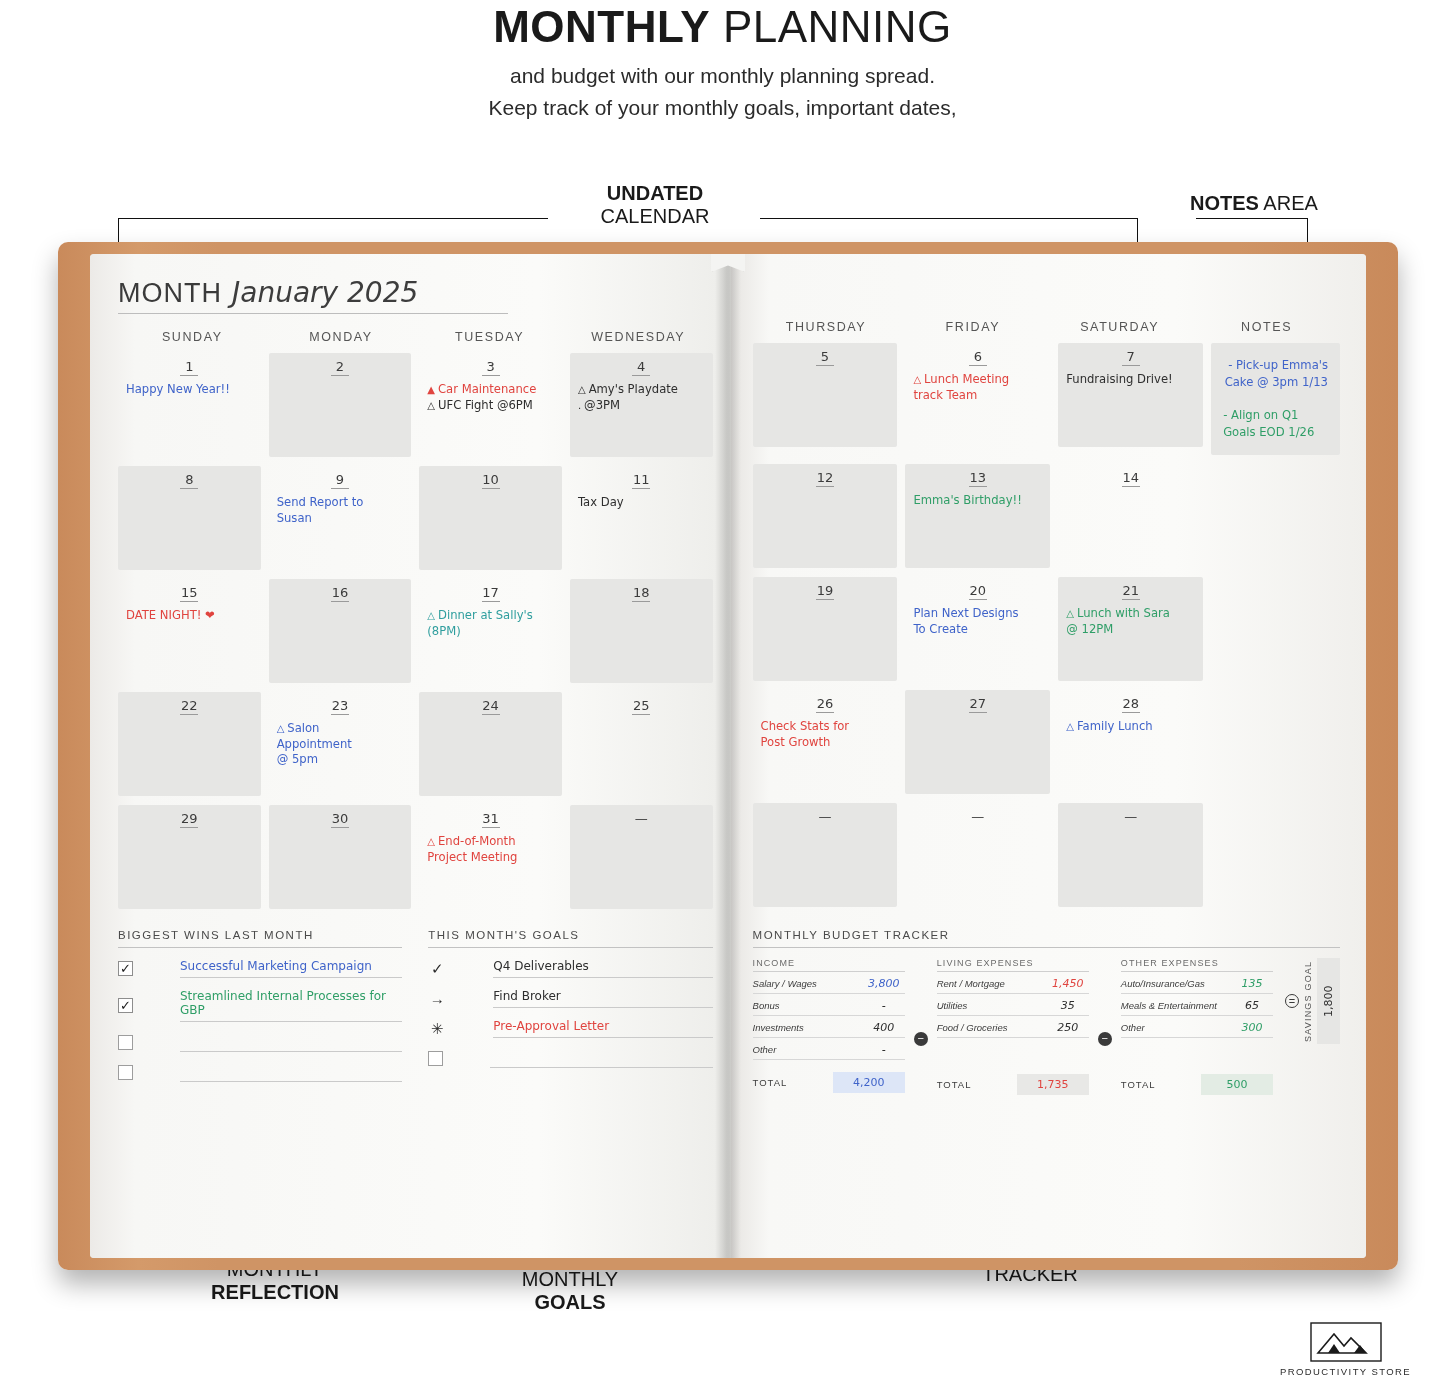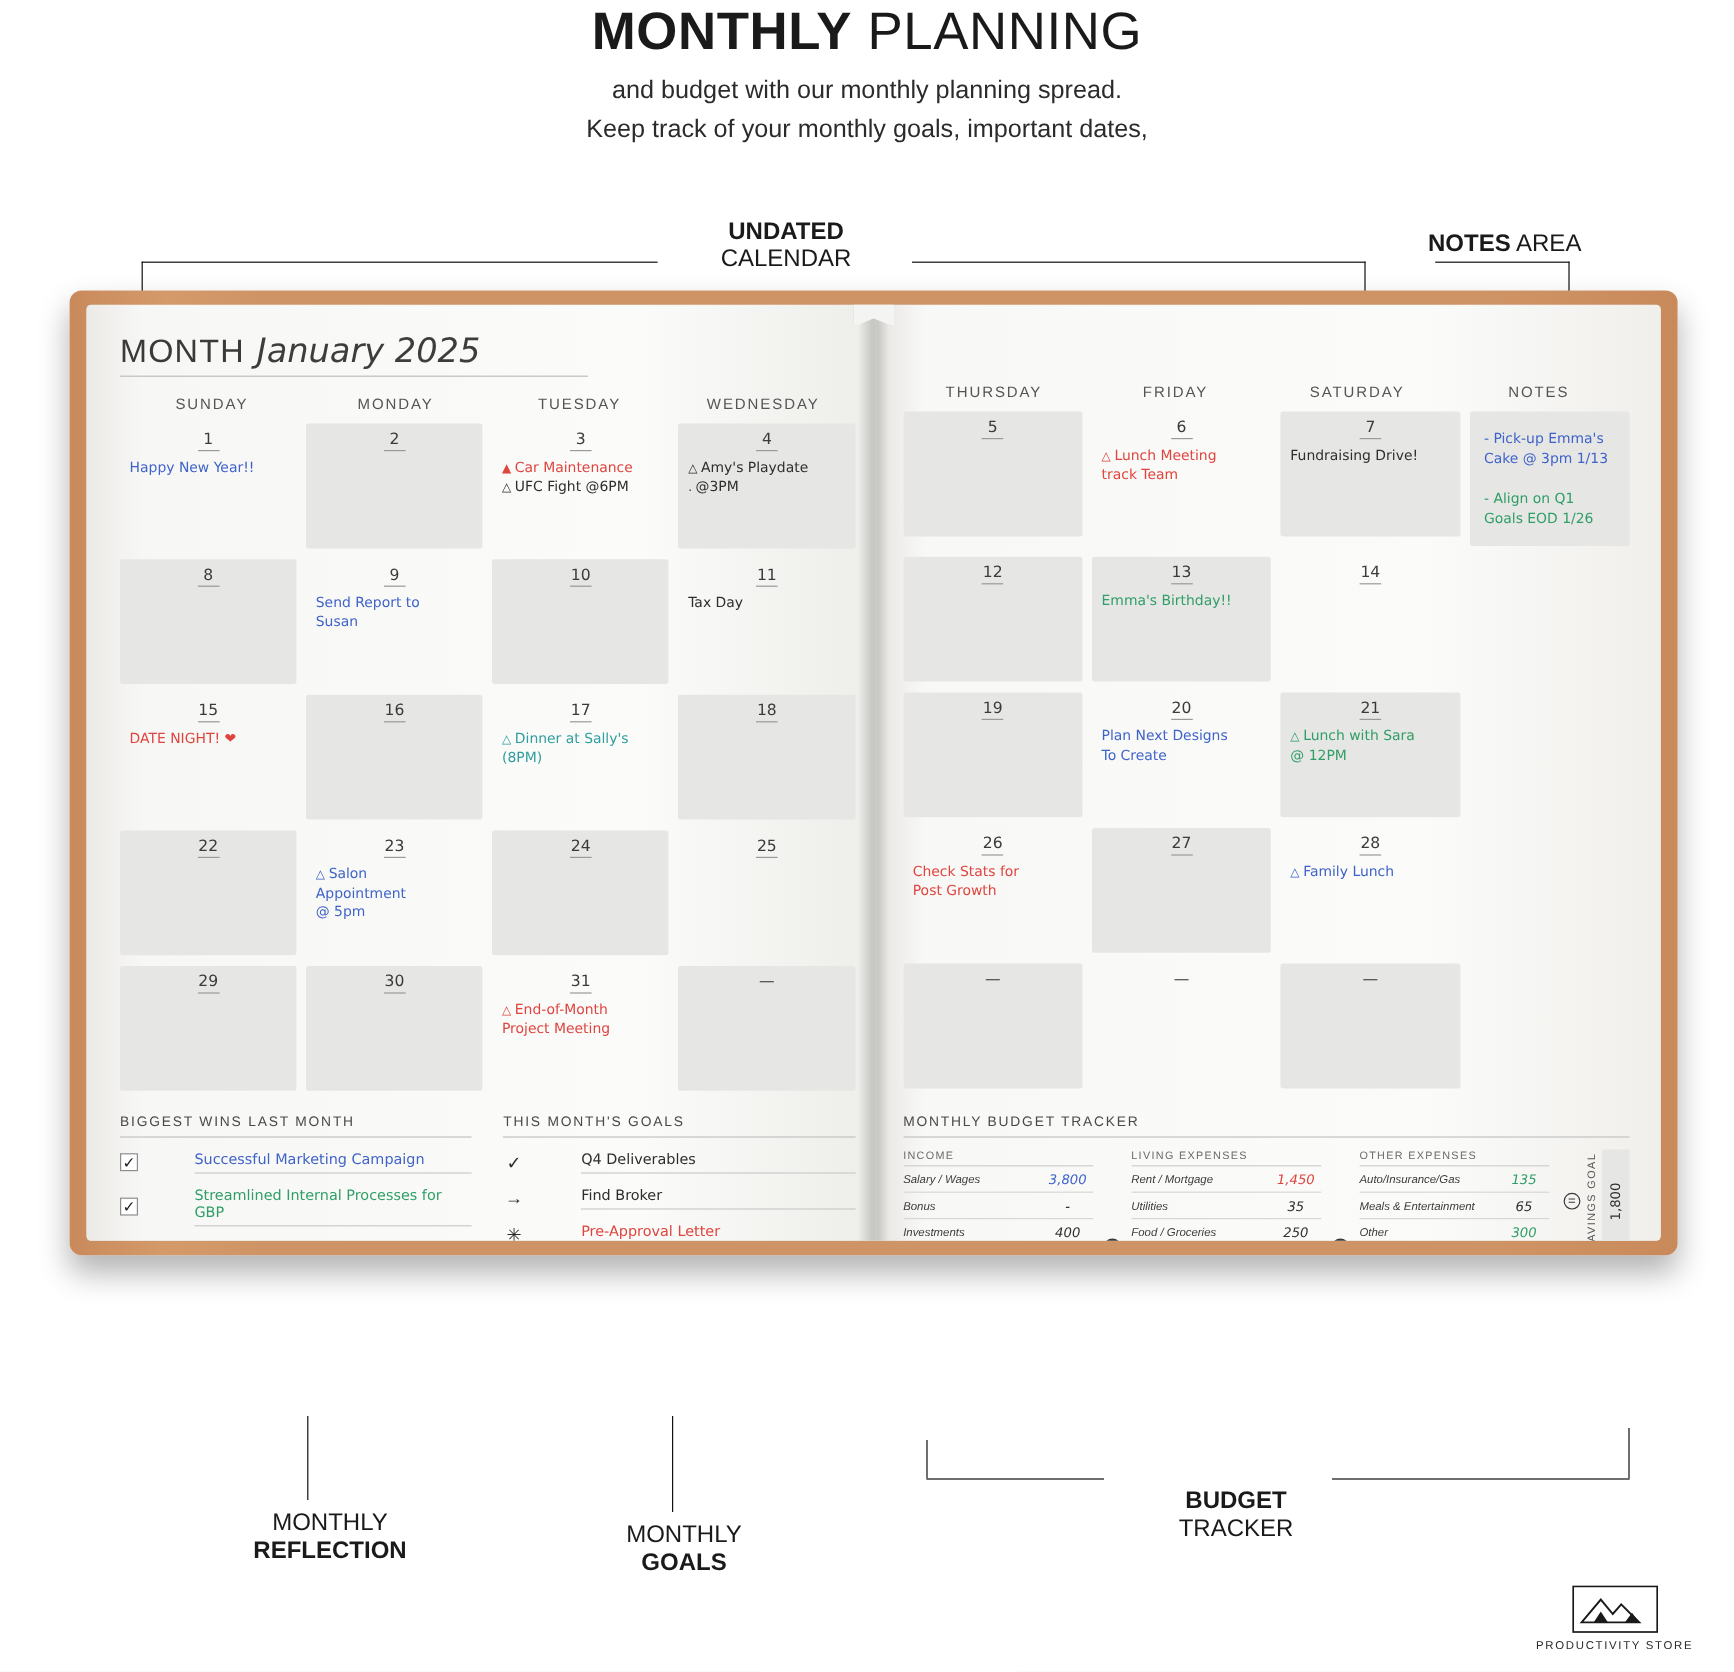"MONTH" .book { height: 804px -> 1028px; padding: 12px 14px -> 12px 32px }
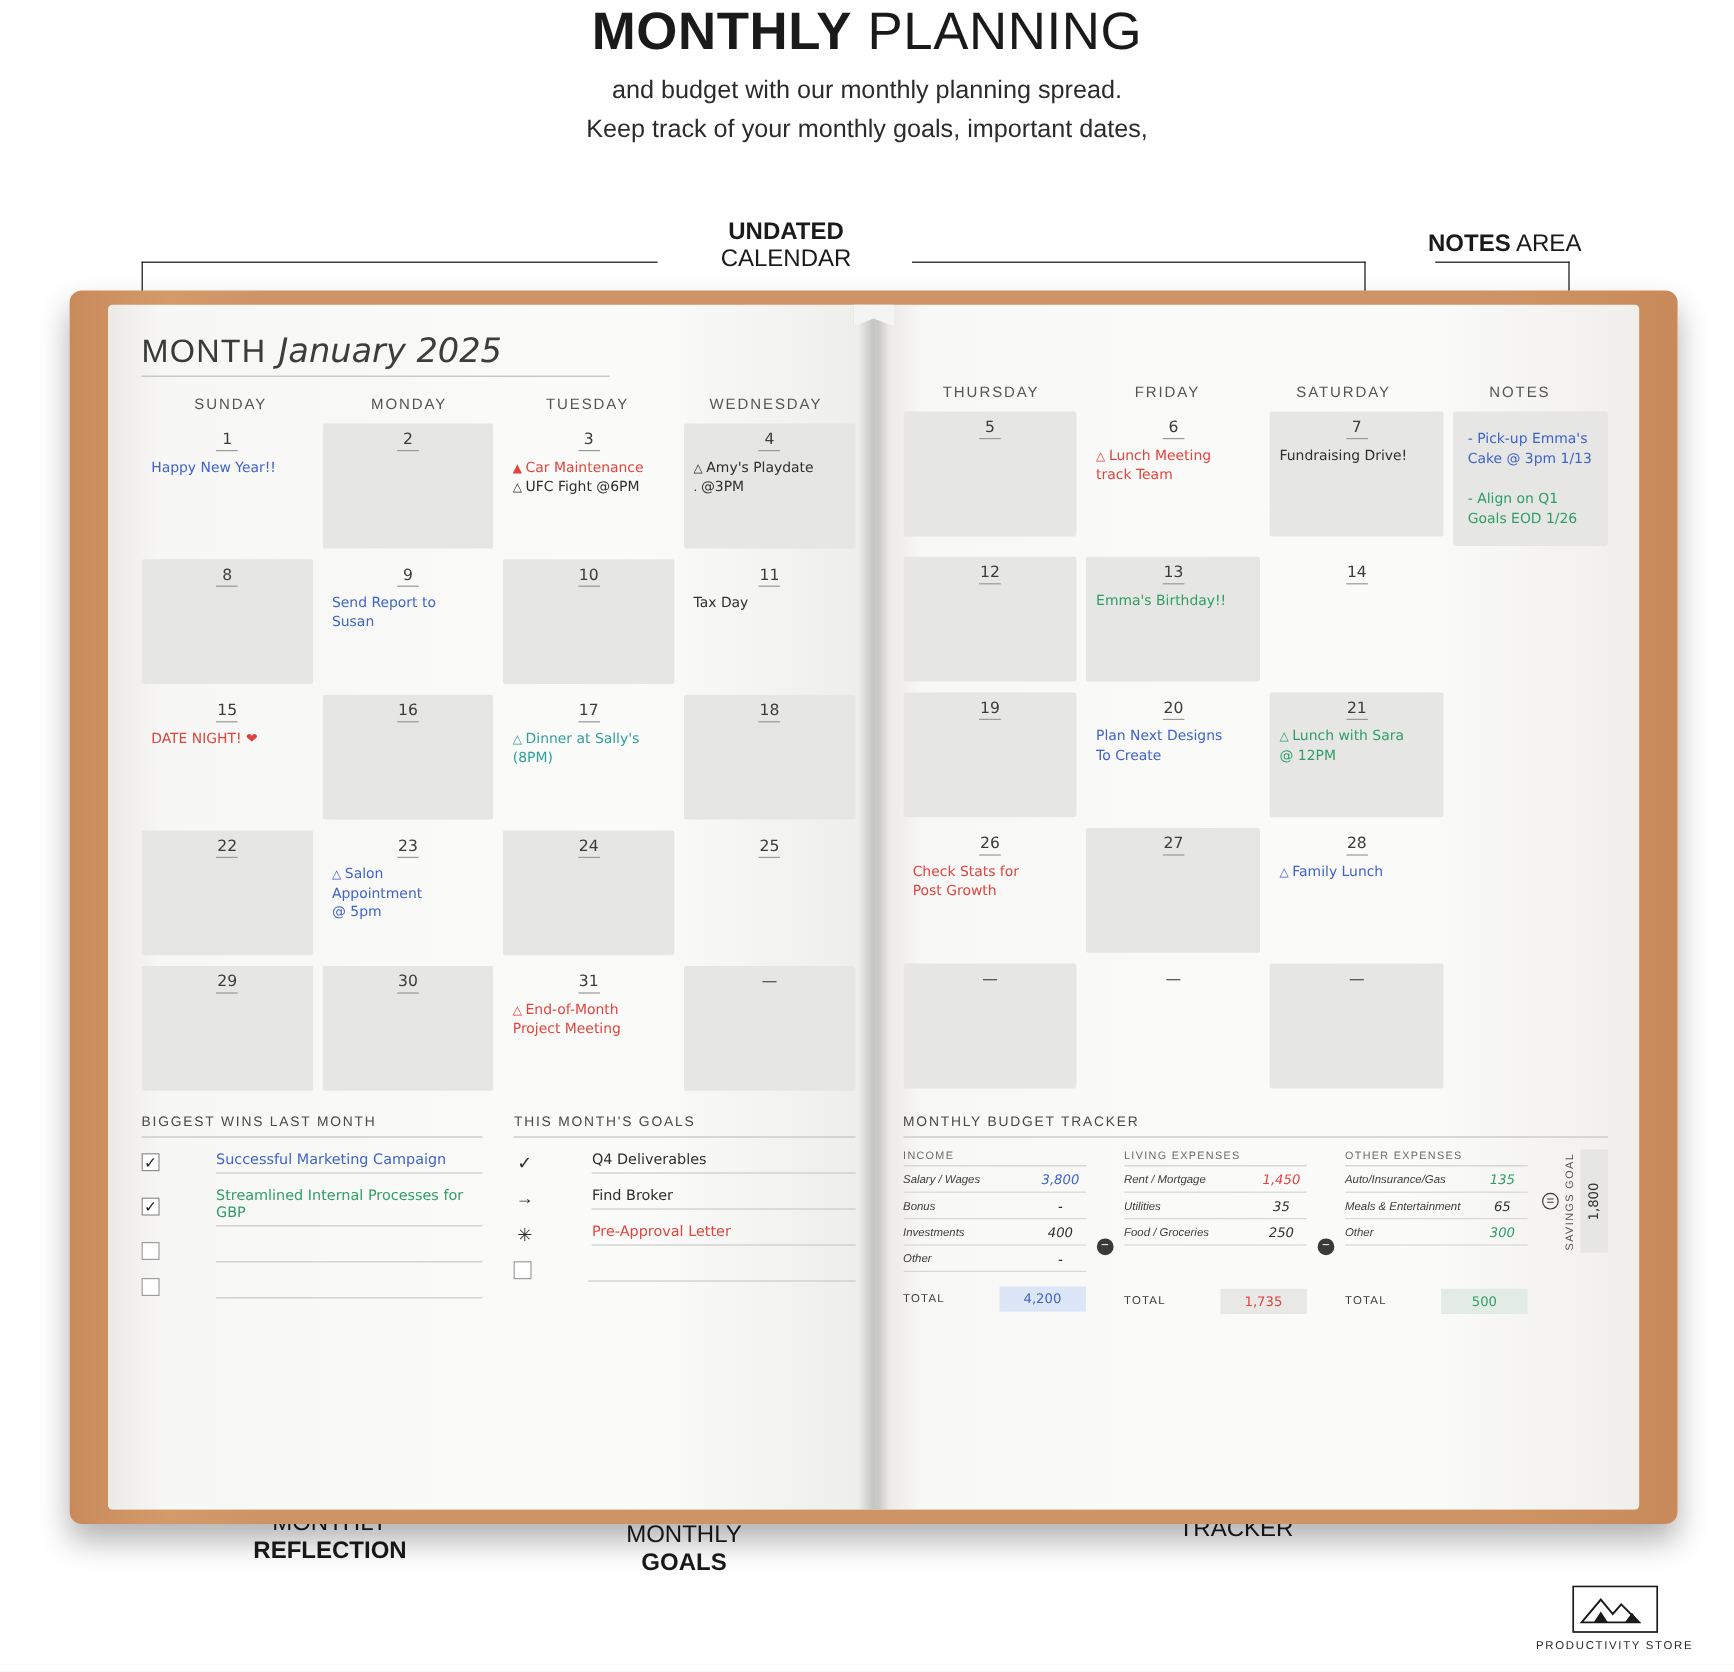"- Pick-up Emma's" .note-blue { text-align: none -> right }
